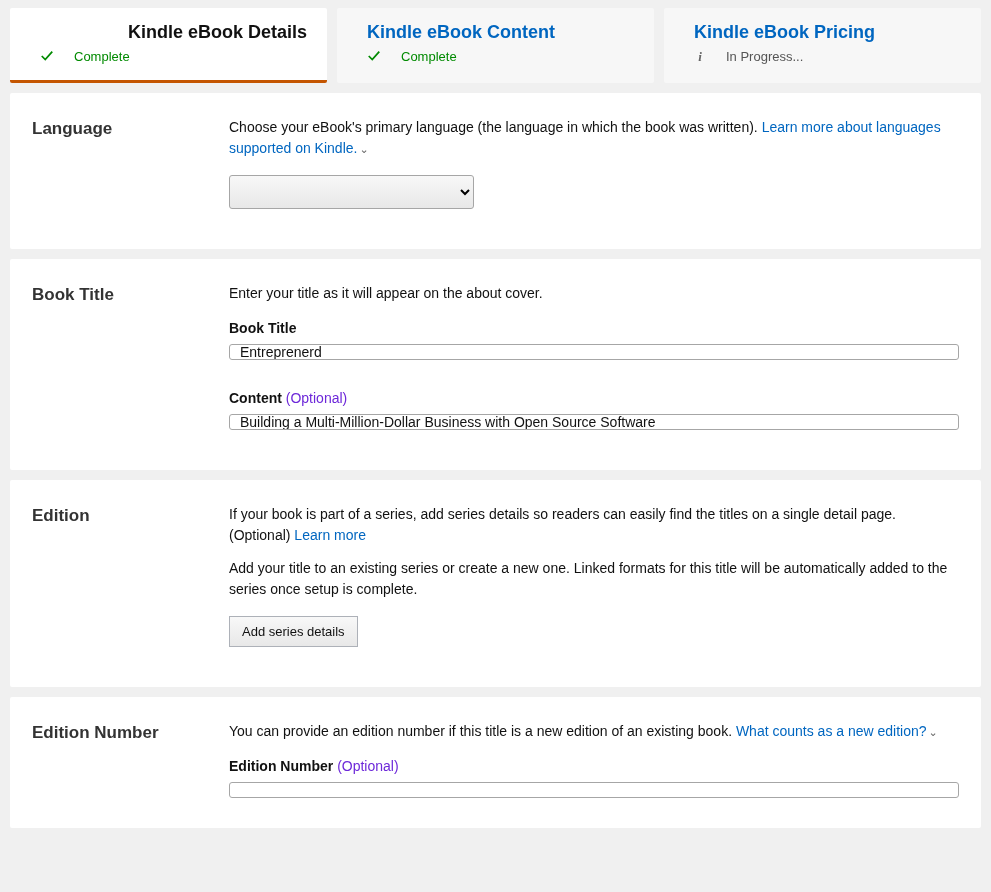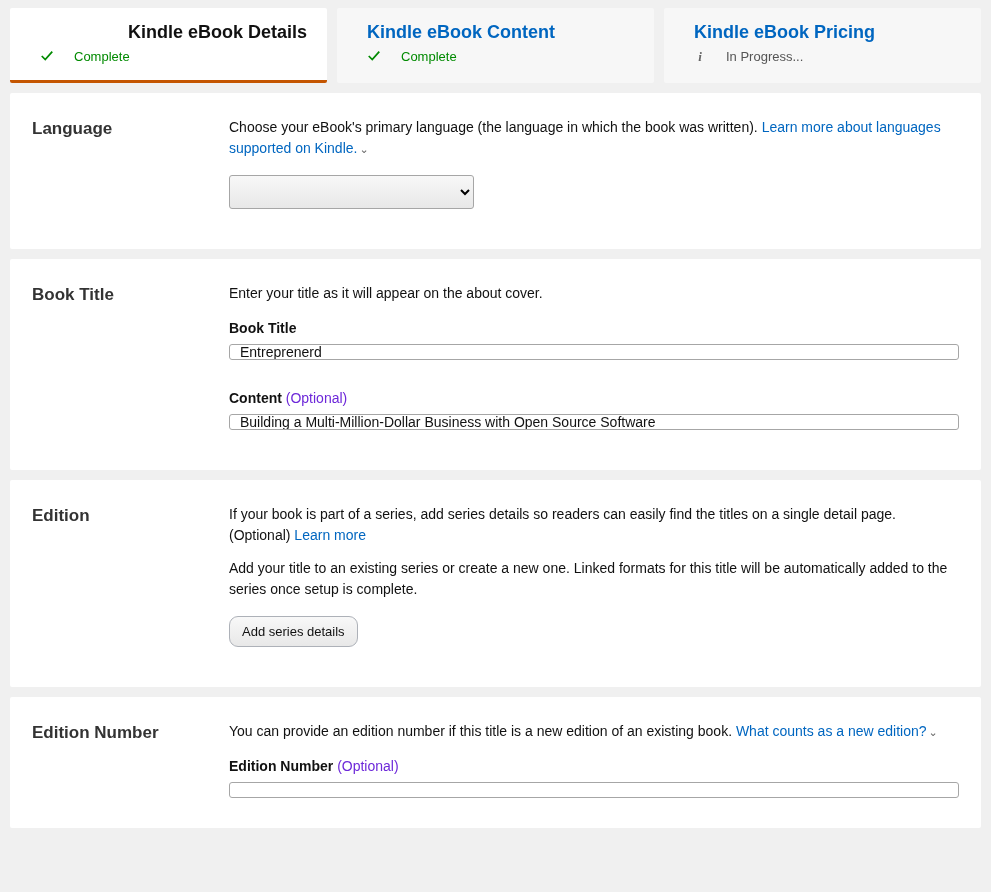"Add series details" button.secondary { border-radius: 9px -> 0 }
